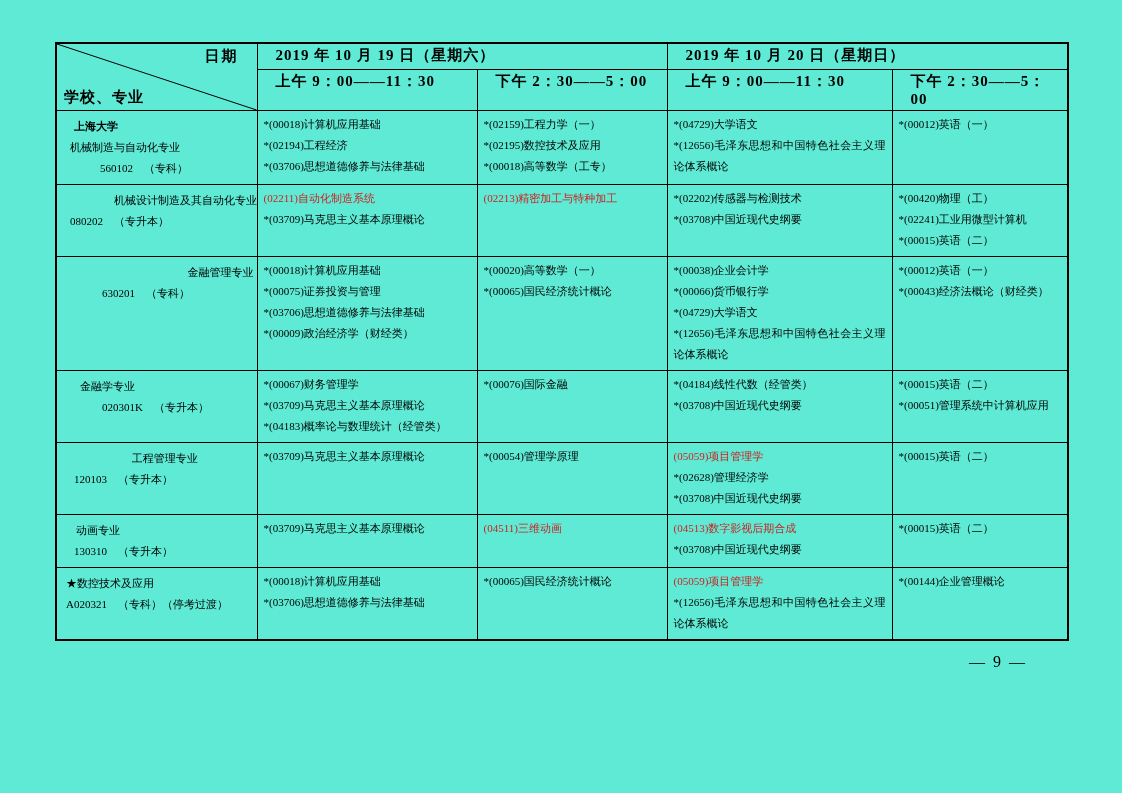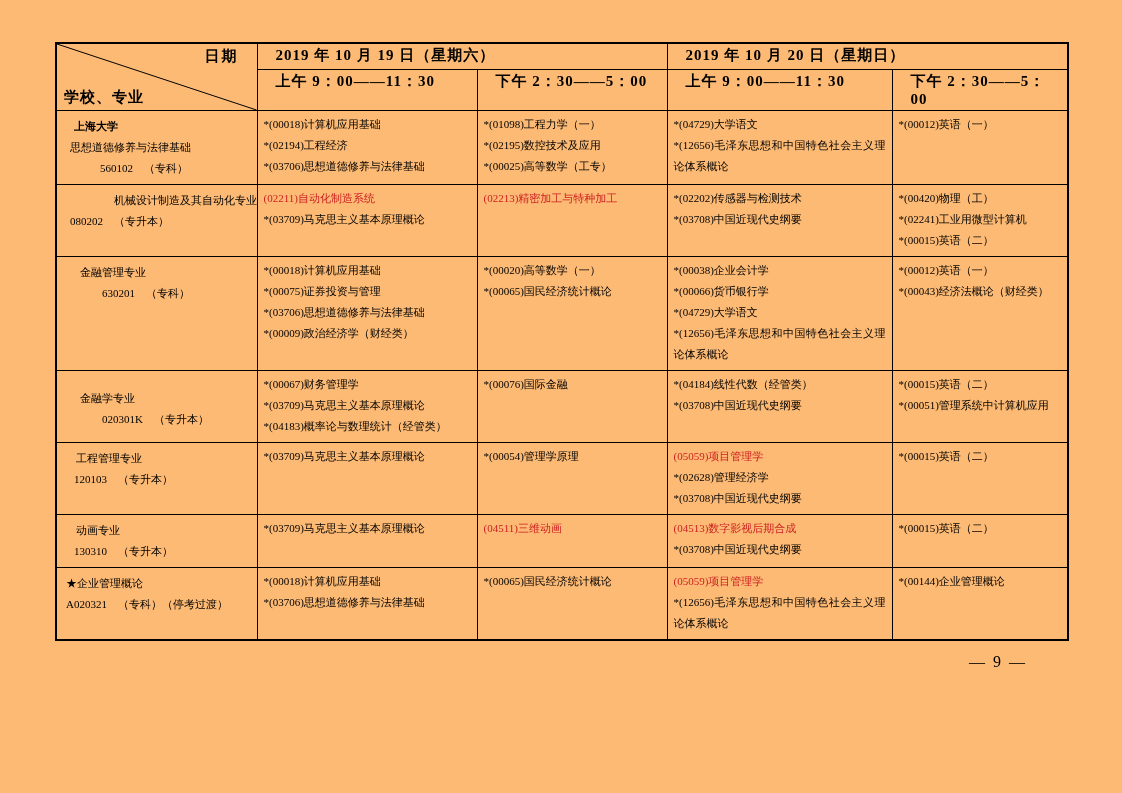"日期" .page { background: #fdba74 -> #5eead4 }
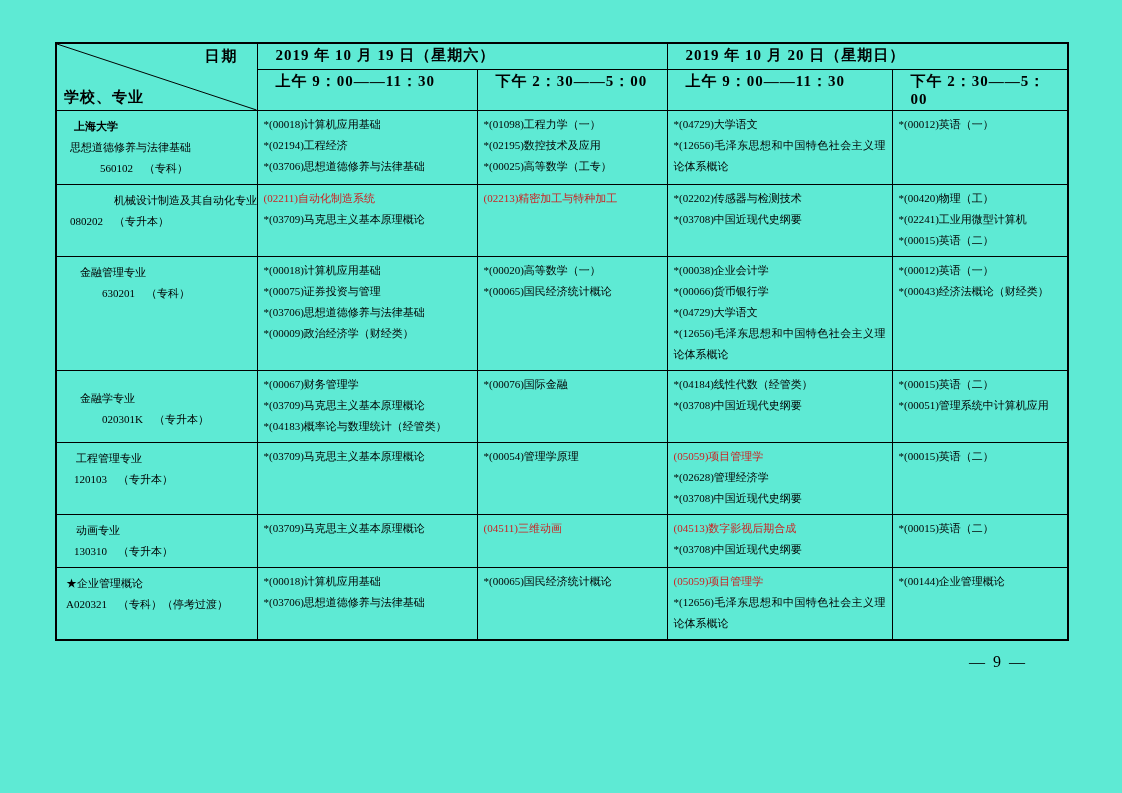"*(01098)工程力学（一）" p.course { text: 01098 -> 02159 }
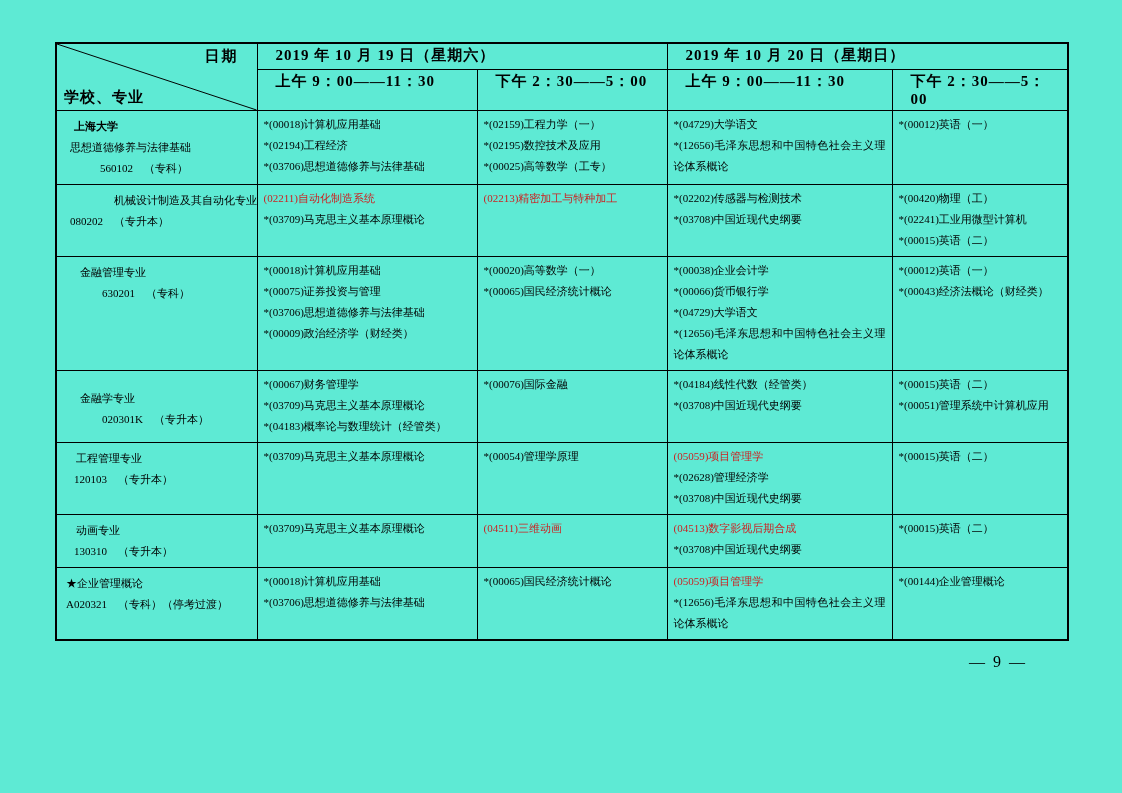"思想道德修养与法律基础" div.school-line { text: 思想道德修养与法律基础 -> 机械制造与自动化专业 }
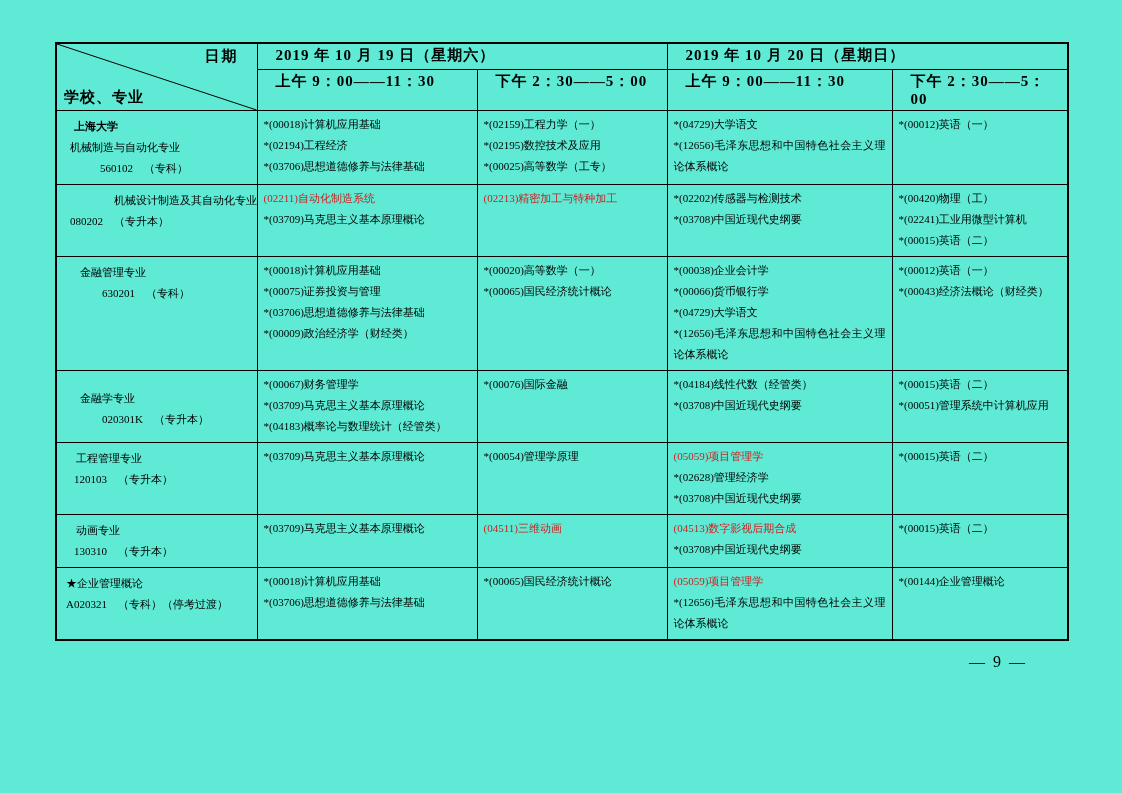"*(00025)高等数学（工专）" p.course { text: 00025 -> 00018 }
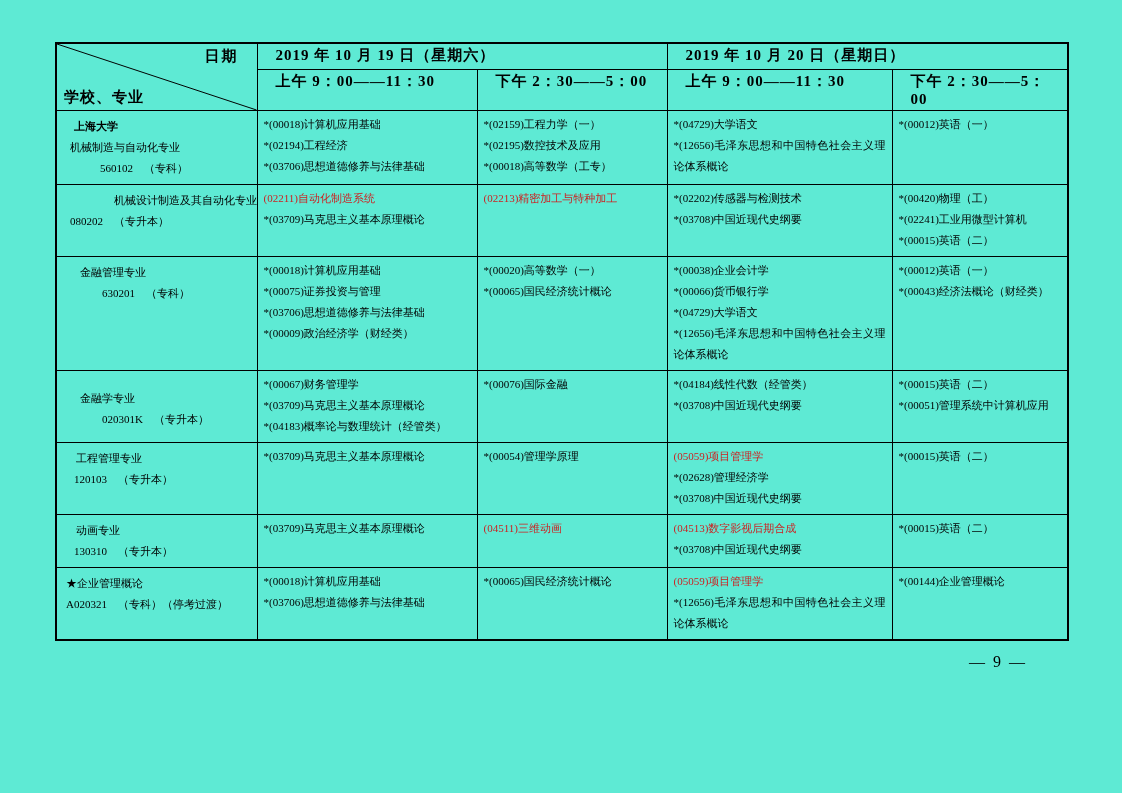"金融管理专业" div.school-line { text-align: none -> right }
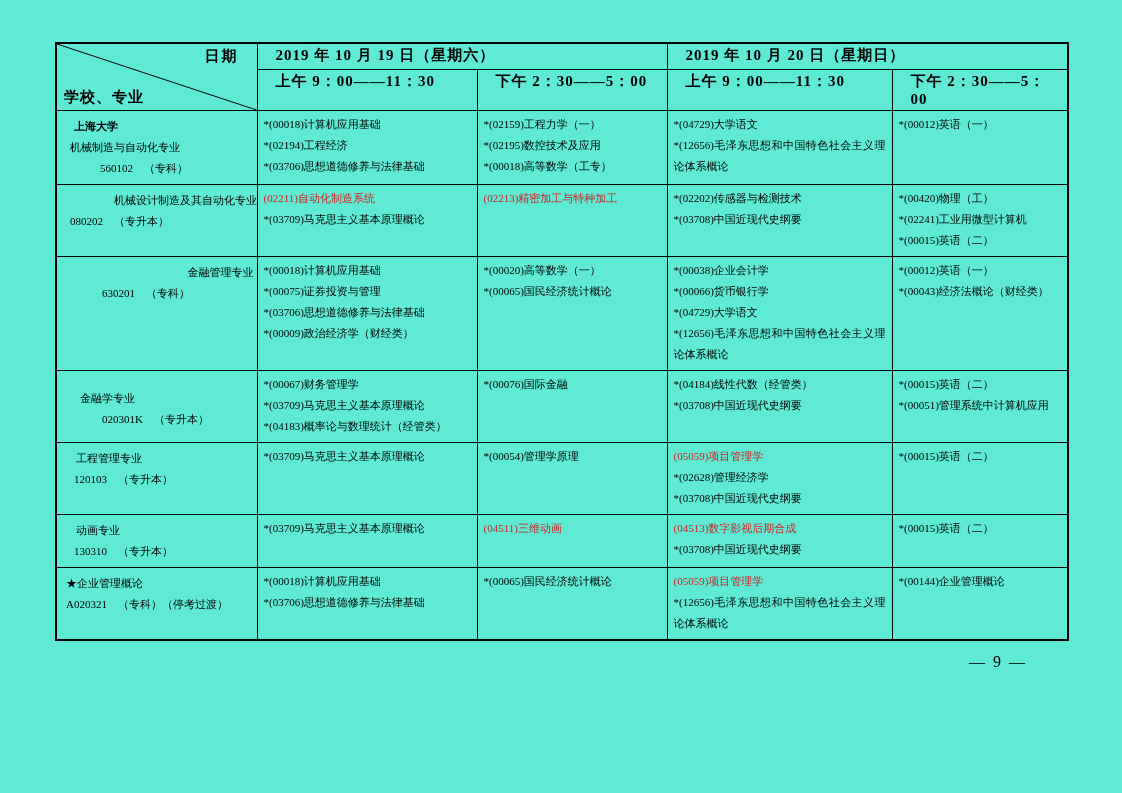"金融学专业" div.school-line { margin-top: 12px -> none }
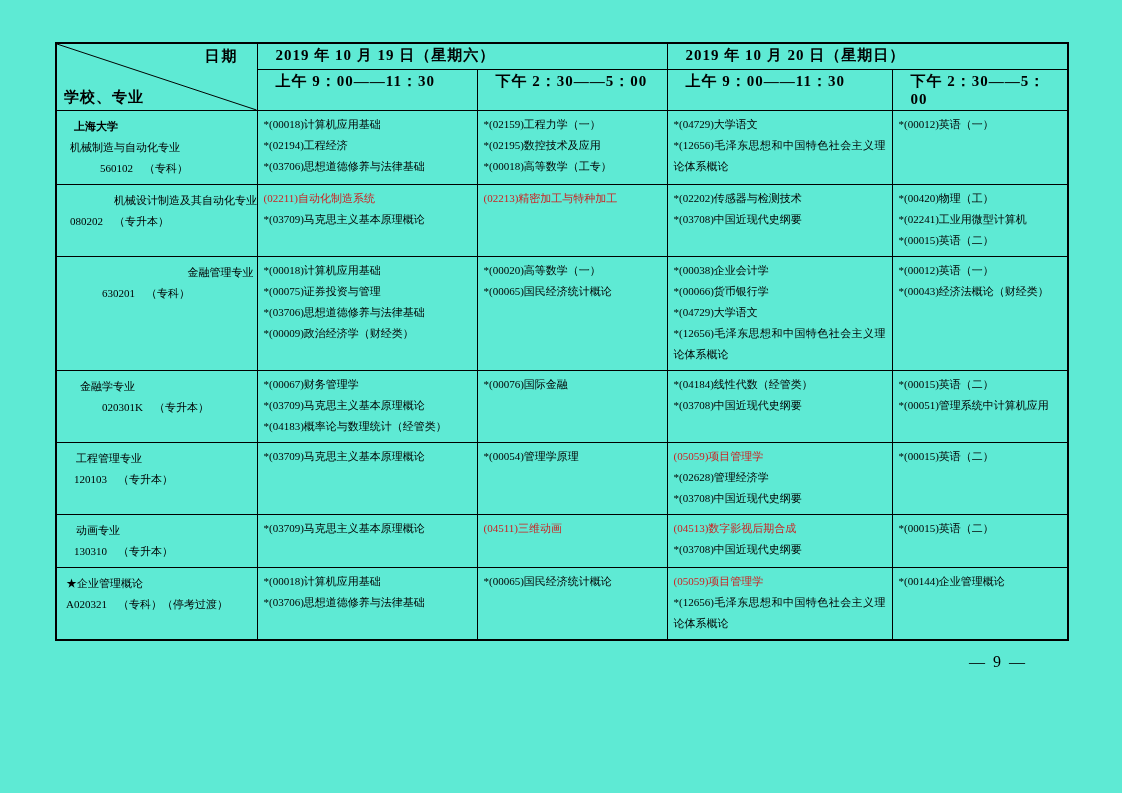"工程管理专业" div.school-line { text-align: none -> center }
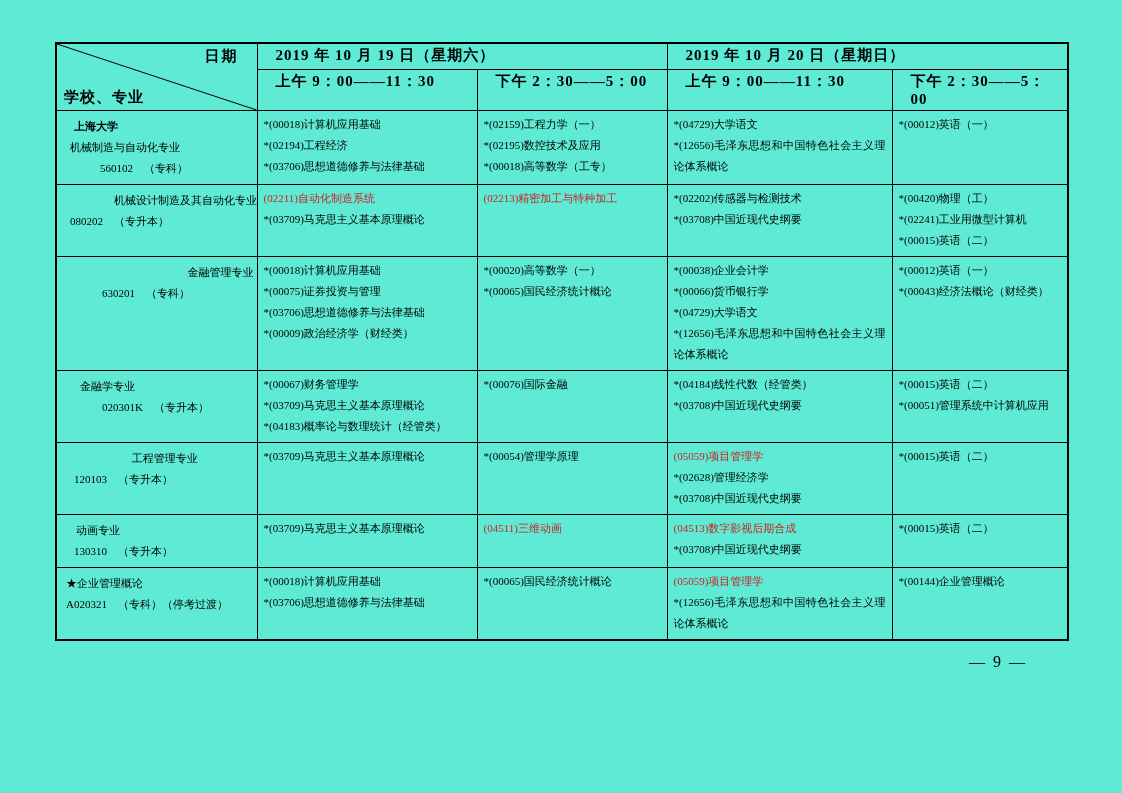"★企业管理概论" div.school-line { text: 企业管理概论 -> 数控技术及应用 }
